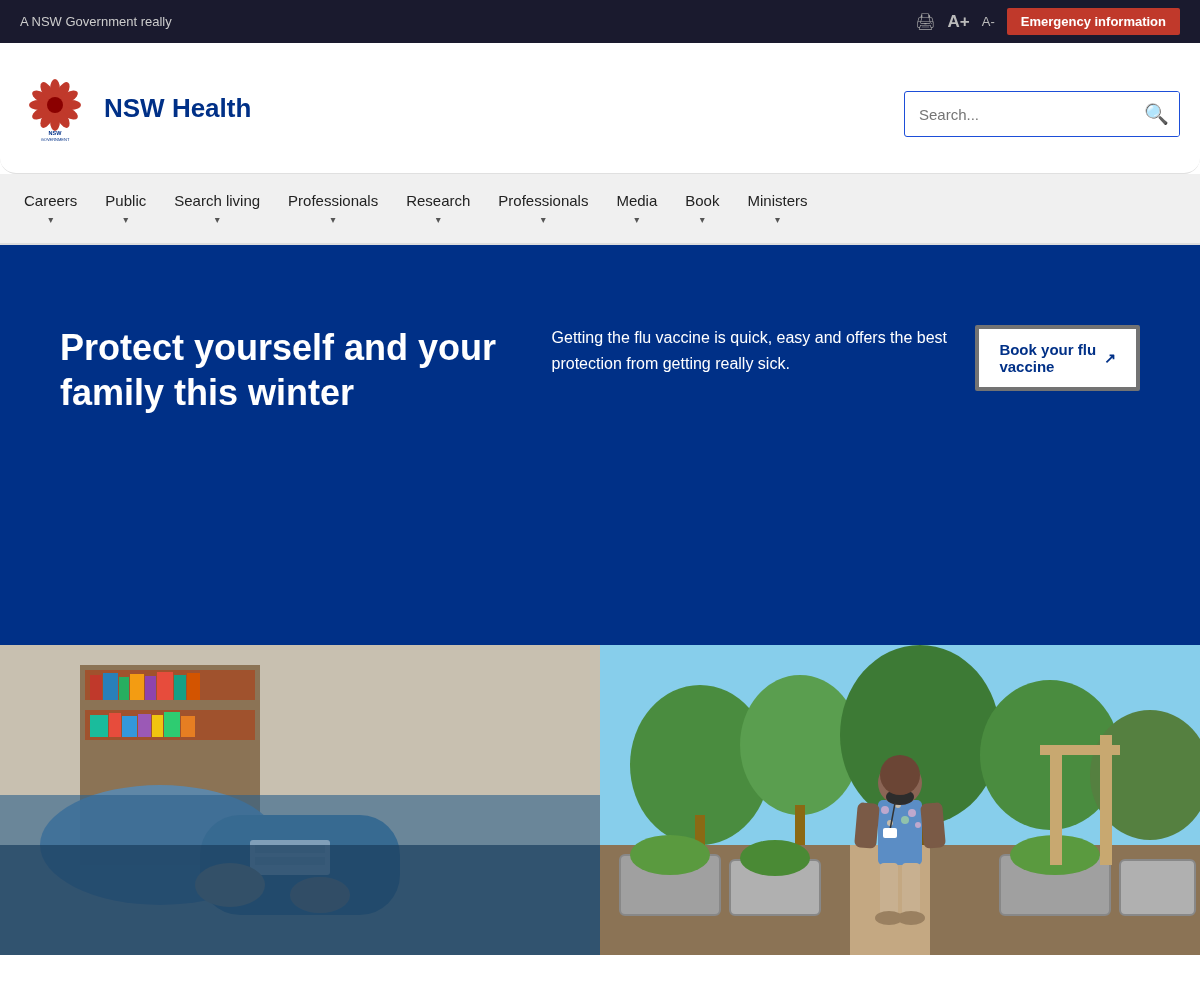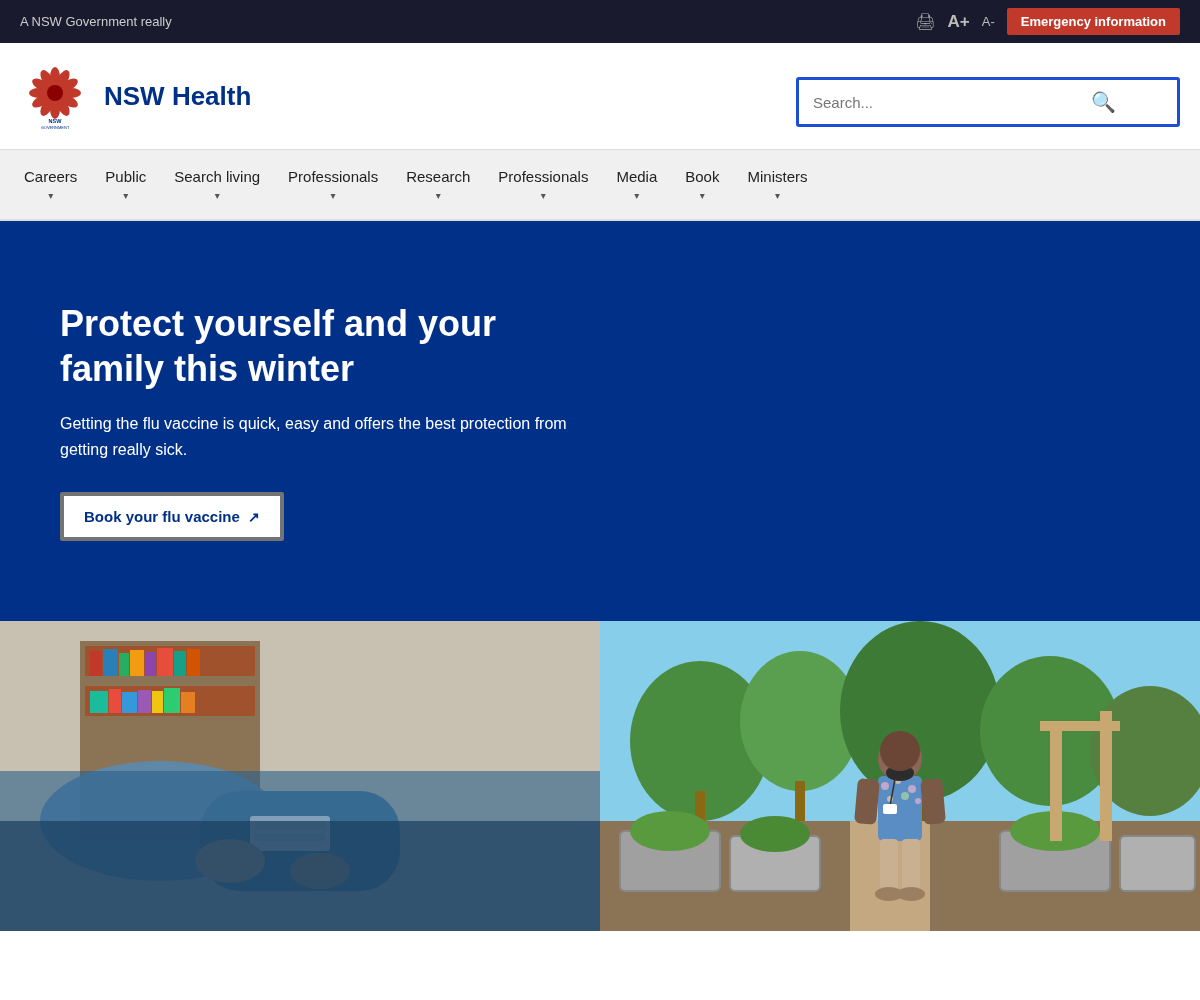"NSW Health" .header { border-radius: none -> 16px; padding: 18px 20px -> 30px 20px }
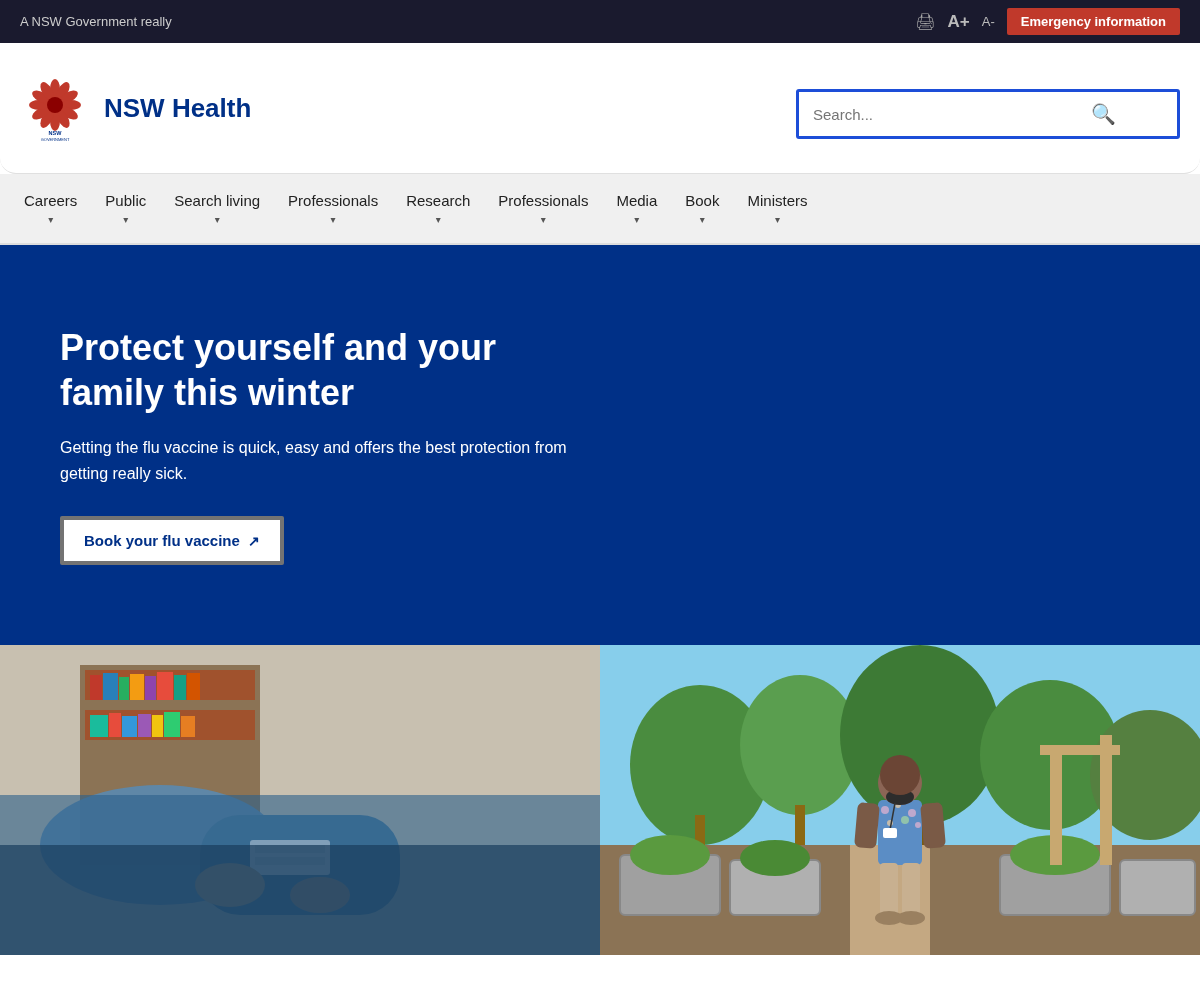"Search..." .search-bar { border: 3px solid #1d4ed8 -> 1px solid #1d4ed8; width: 384px -> 276px }
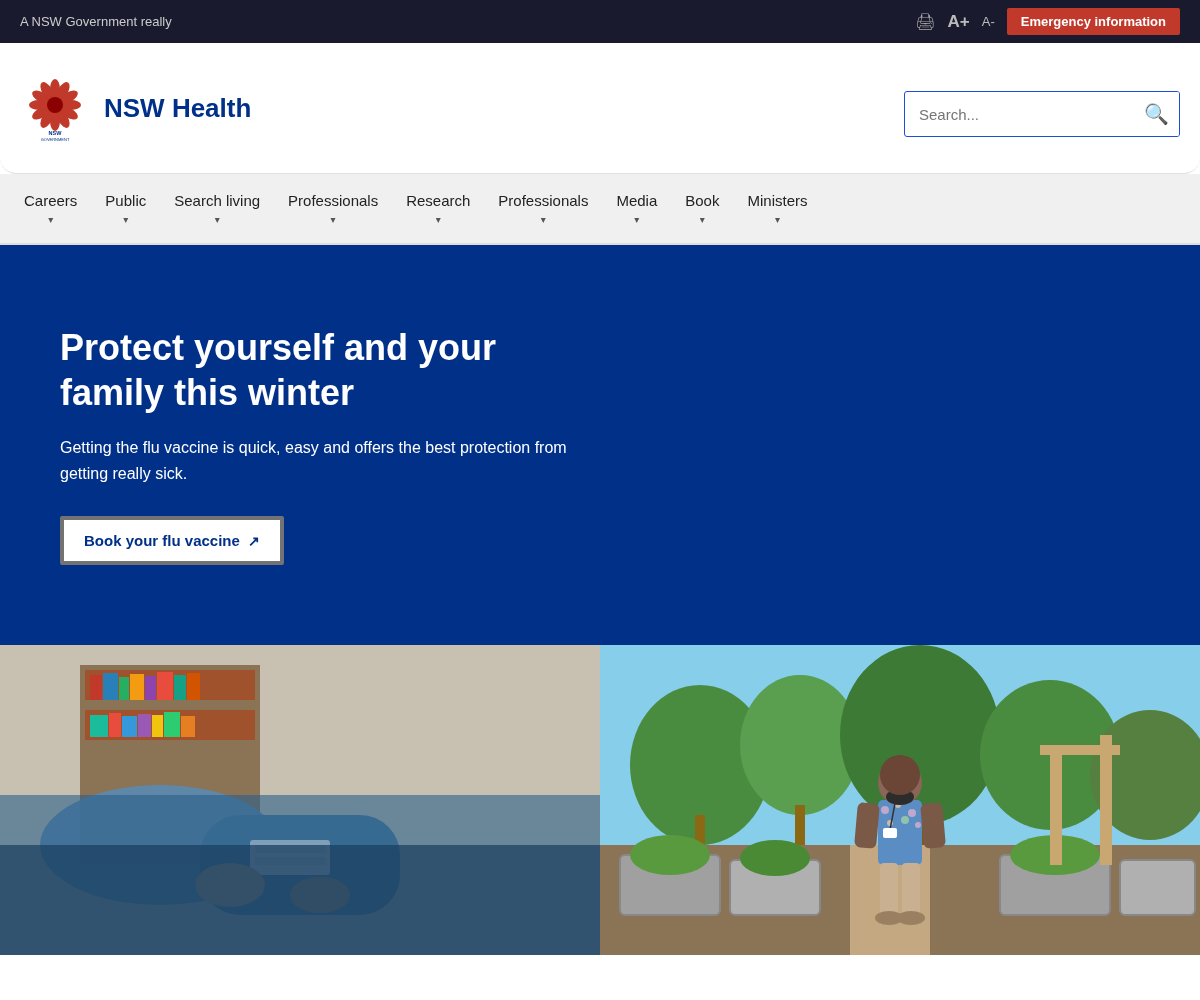"Protect yourself and your family" .hero { flex-direction: column -> row }
